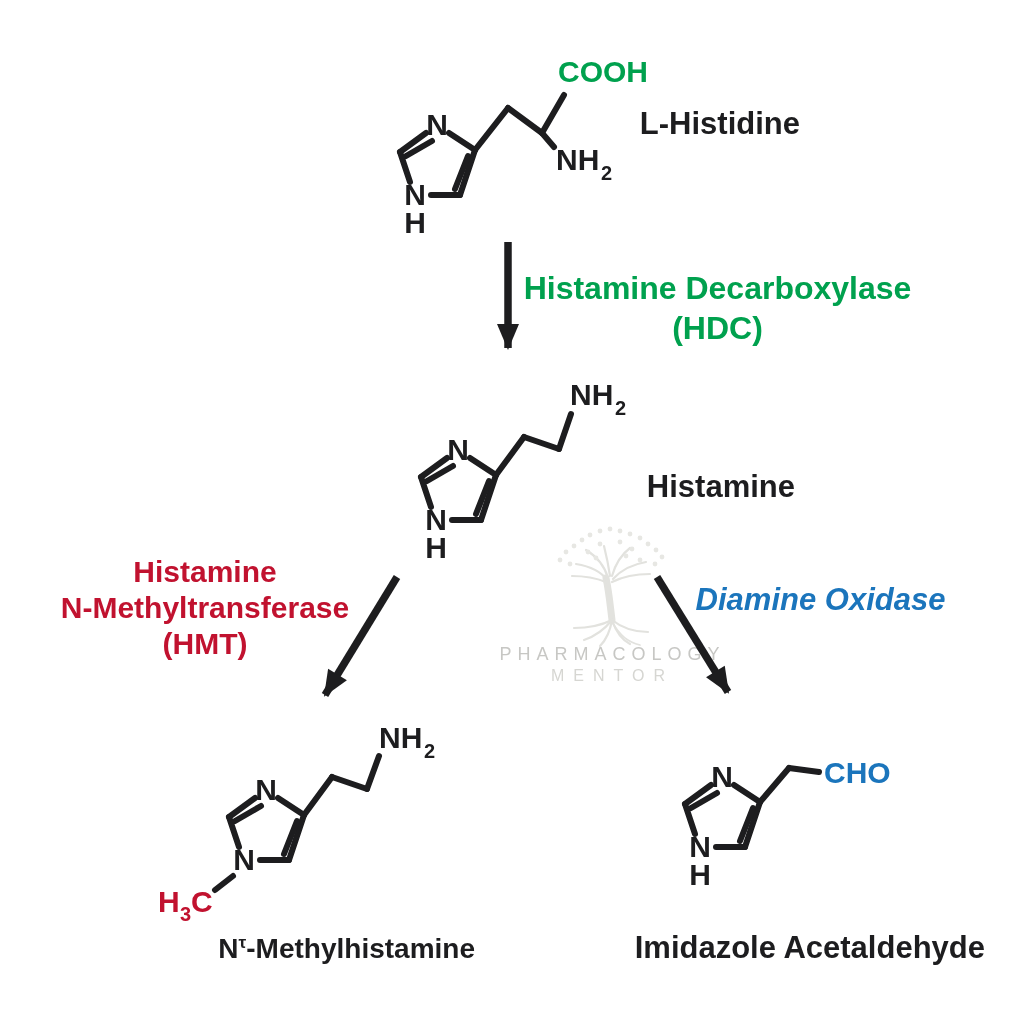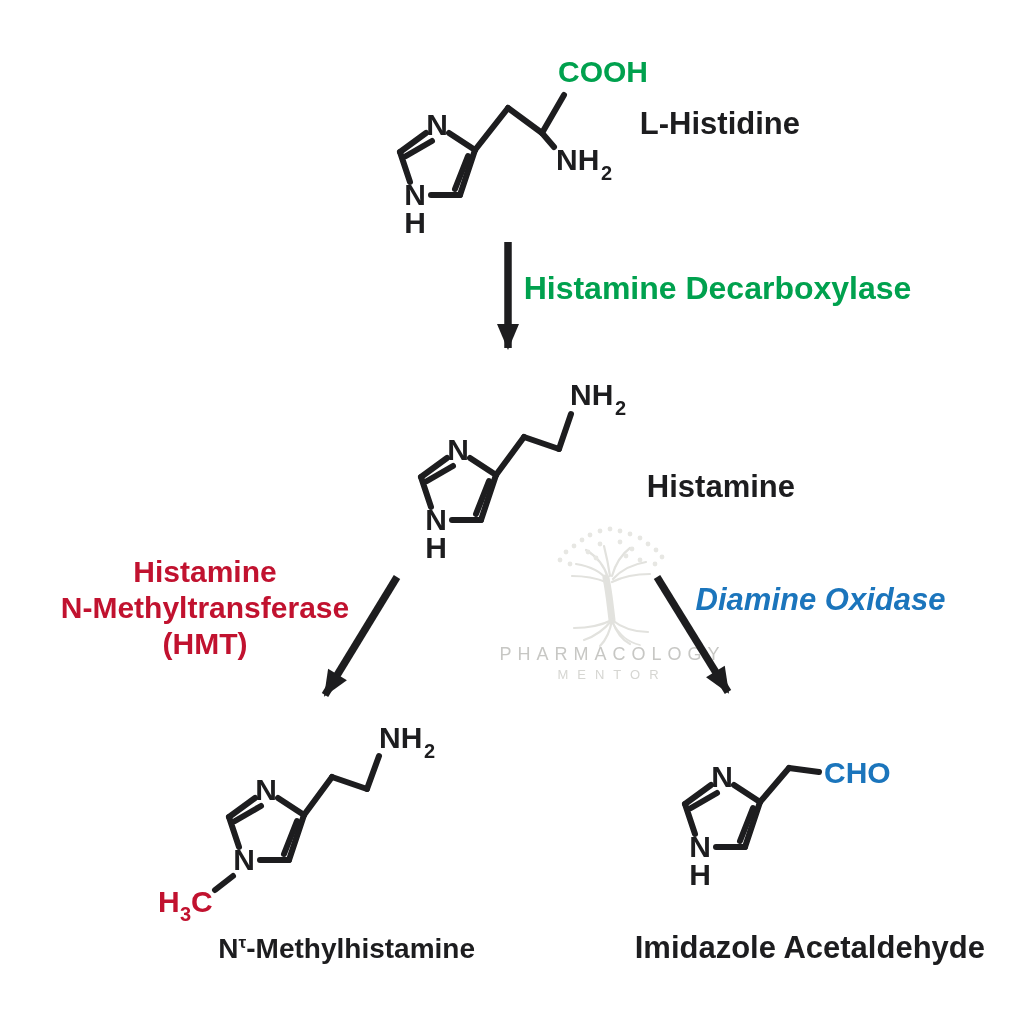"(HDC)" div { html: none -> <div>(HDC)</div> }
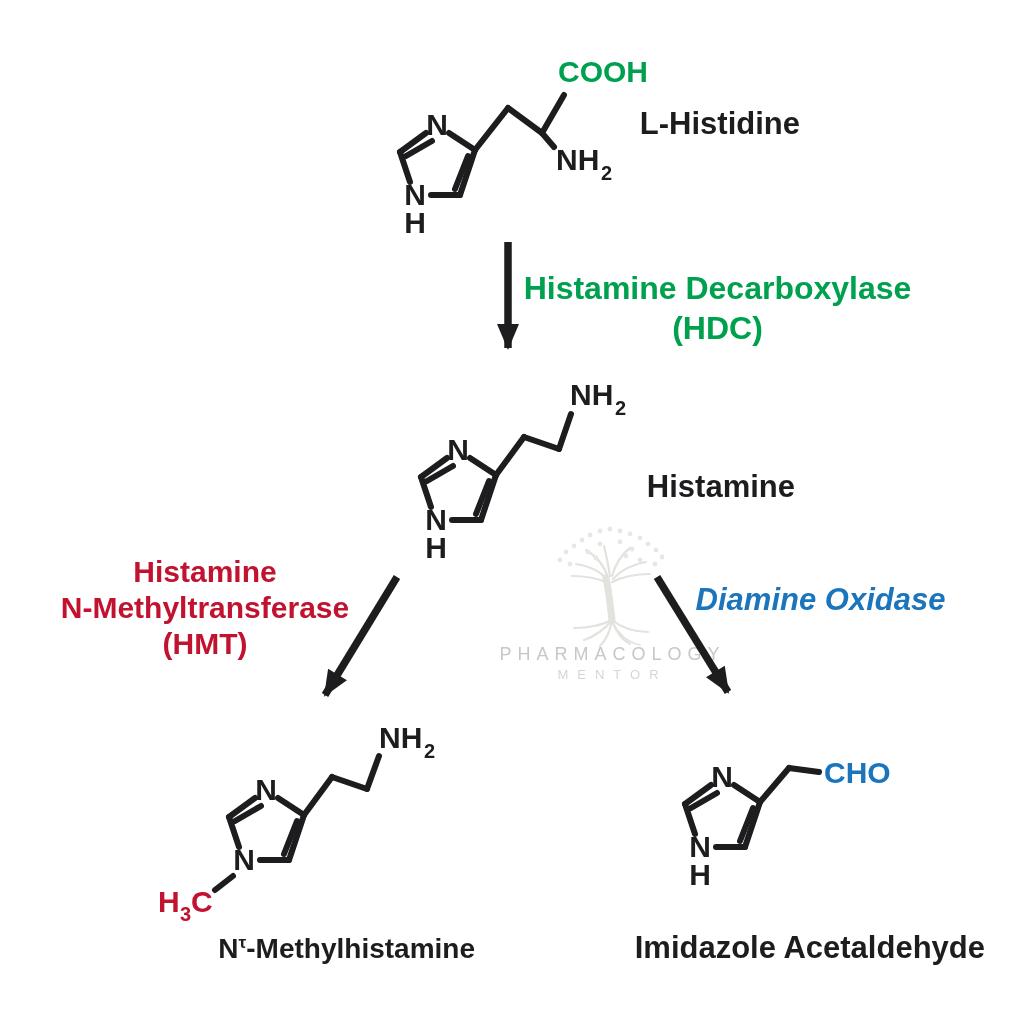"MENTOR" .wm-sub { font-size: 13px -> 16px }
